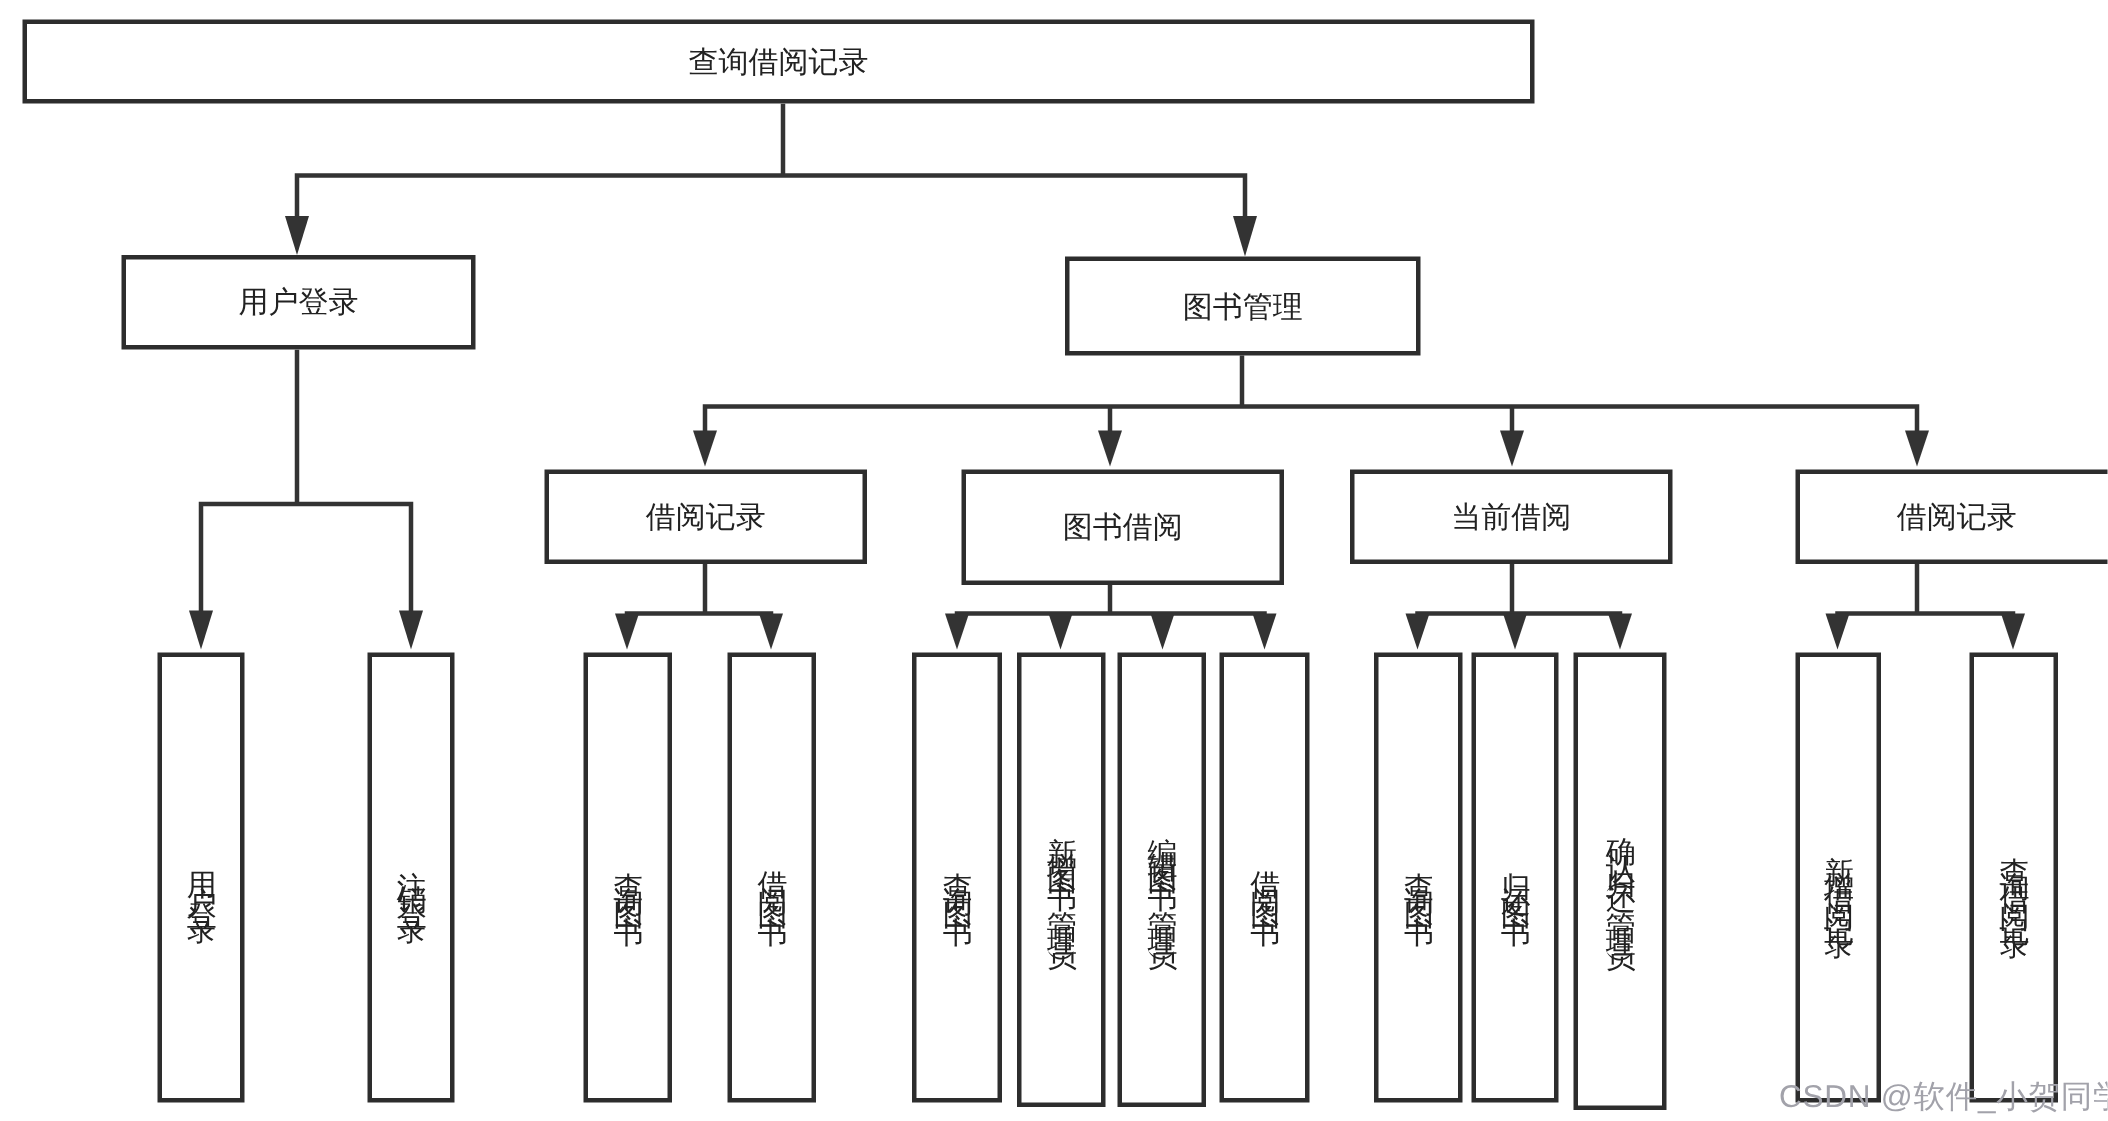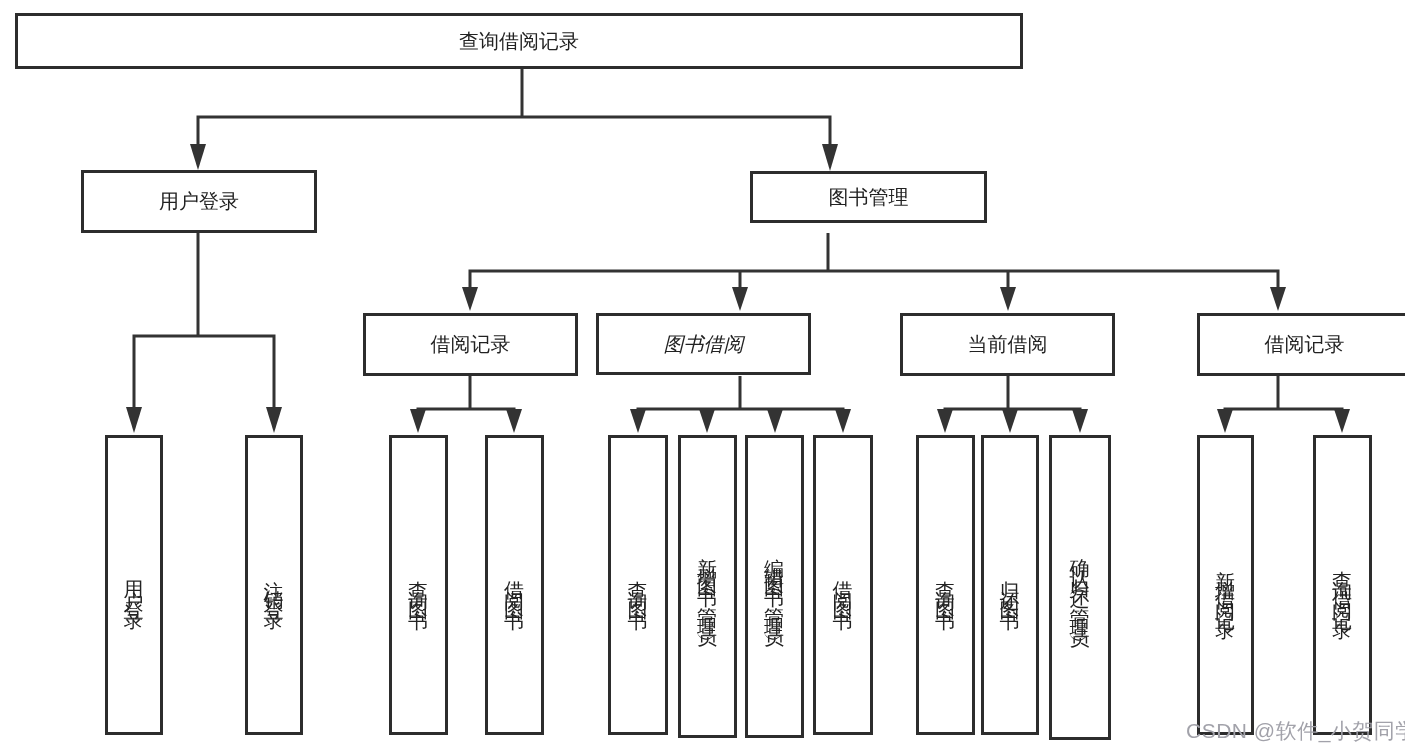"图书管理" div.node { height: 52px -> 66px; margin-left: 40px -> none }
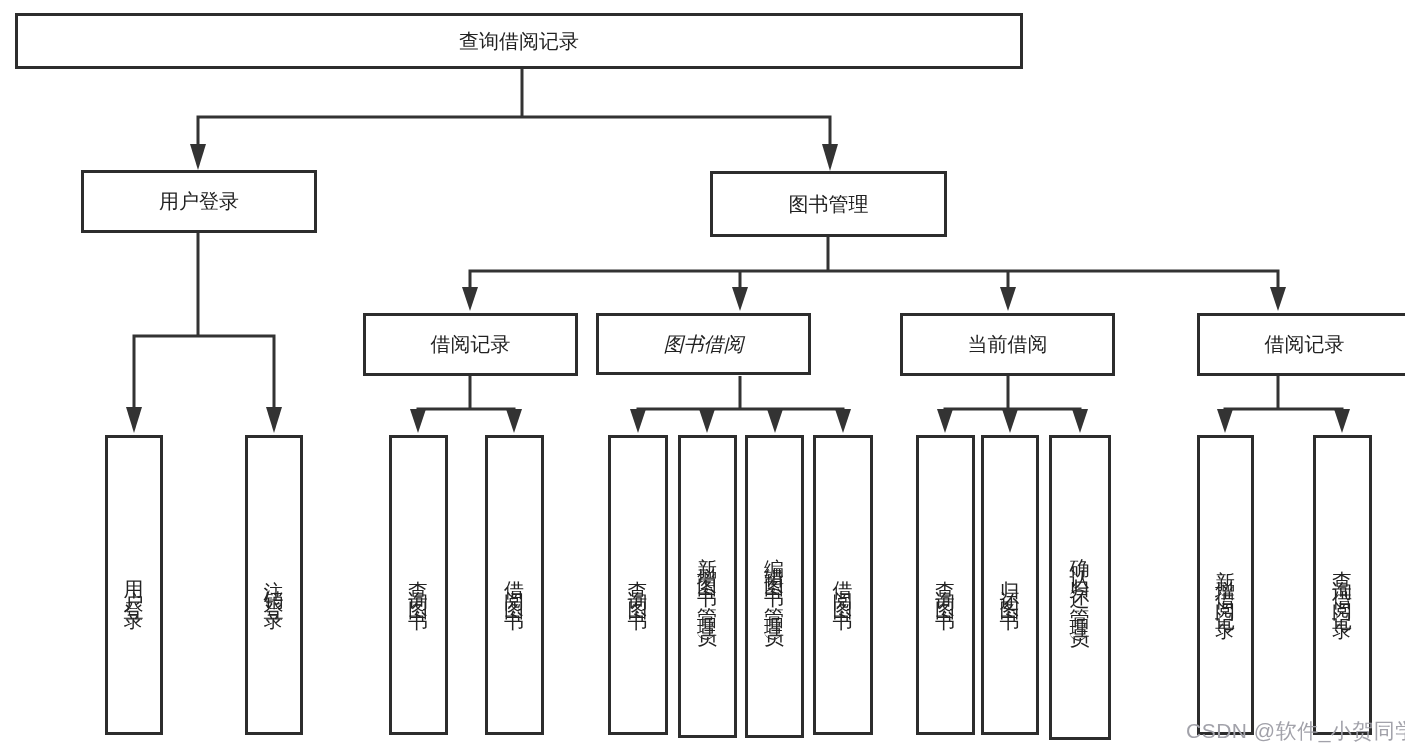"图书借阅" div.node { font-style: italic -> none; height: 62px -> 77px; left: 596px -> 641px }
